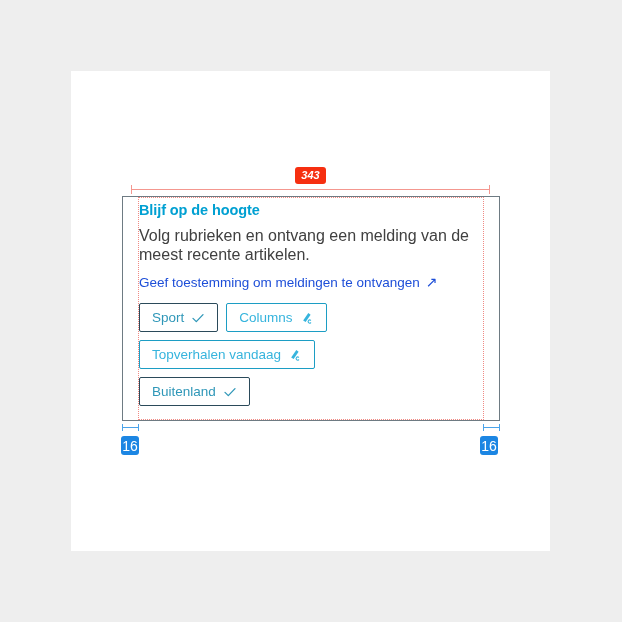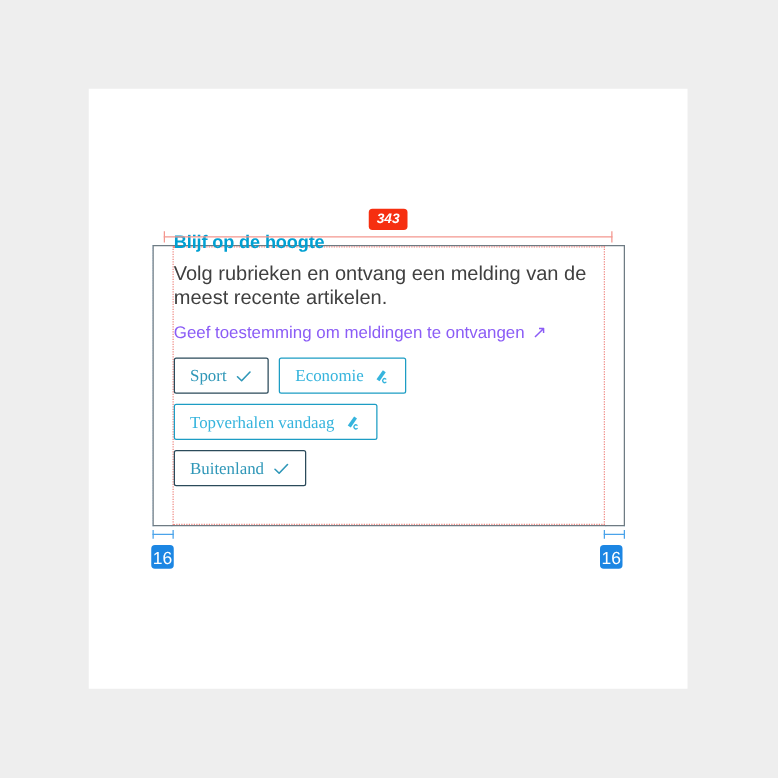"Blijf op de hoogte" .card-inner { top: 184px -> 200px }
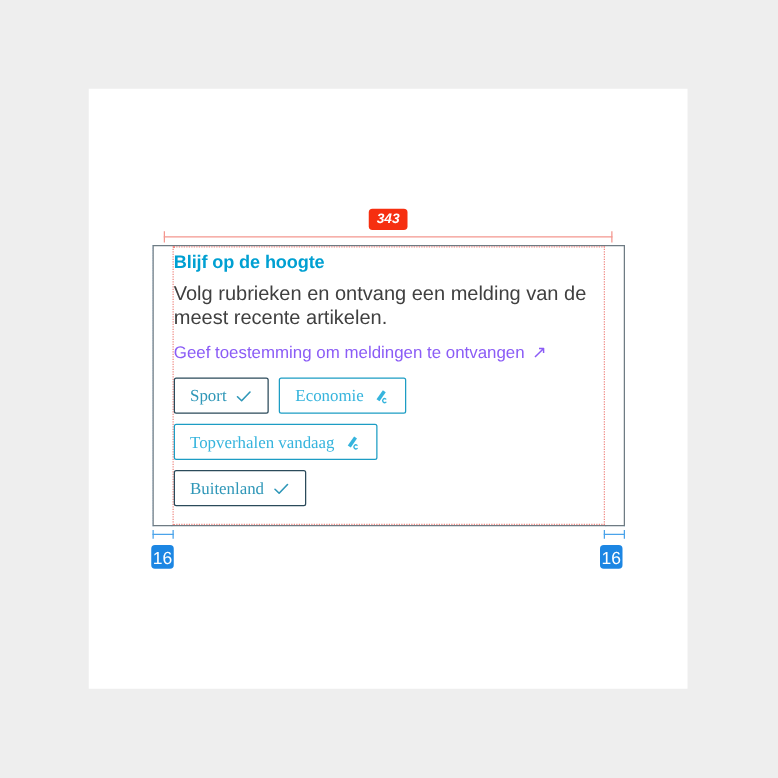"Geef toestemming om meldingen te" .permission-link { color: #8b5cf6 -> #1d4ed8 }
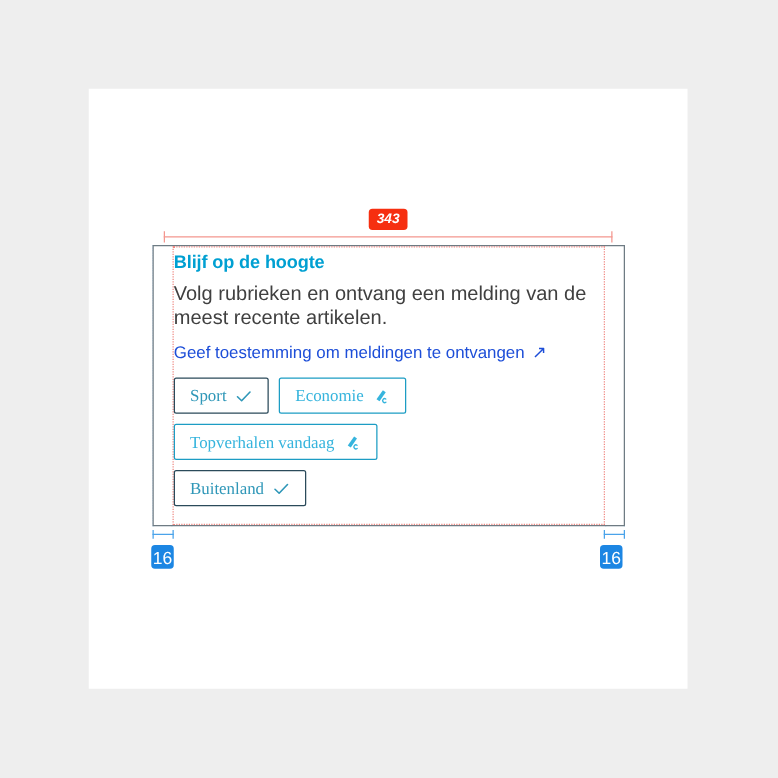"Sport" .chip-rows { font-family: Liberation Serif, serif -> none }
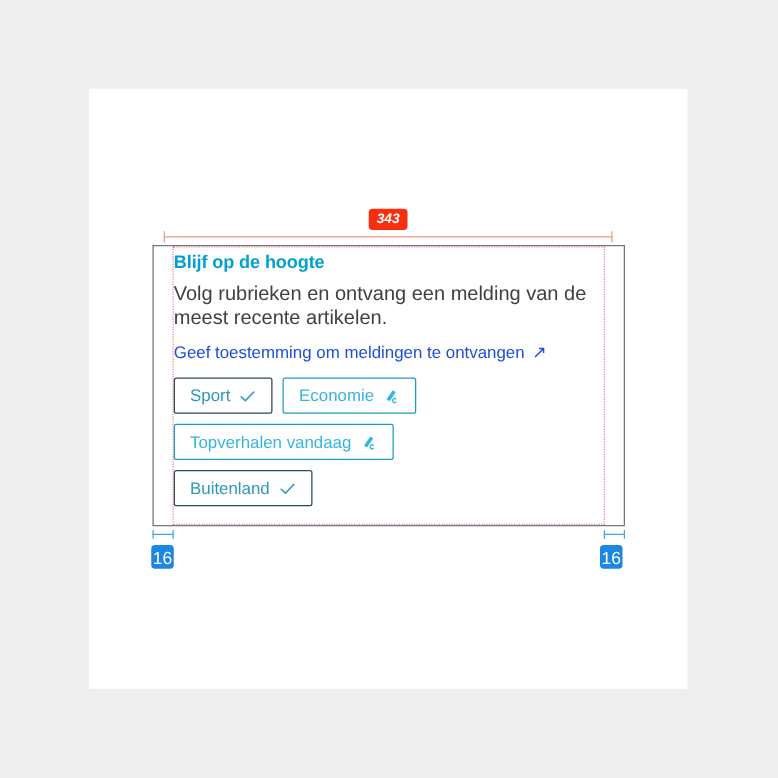"Columns" div.chip { html: none -> <div> <span>Columns</span> <span> <svg> <path></path> <path></path> </svg> </span> </div> }
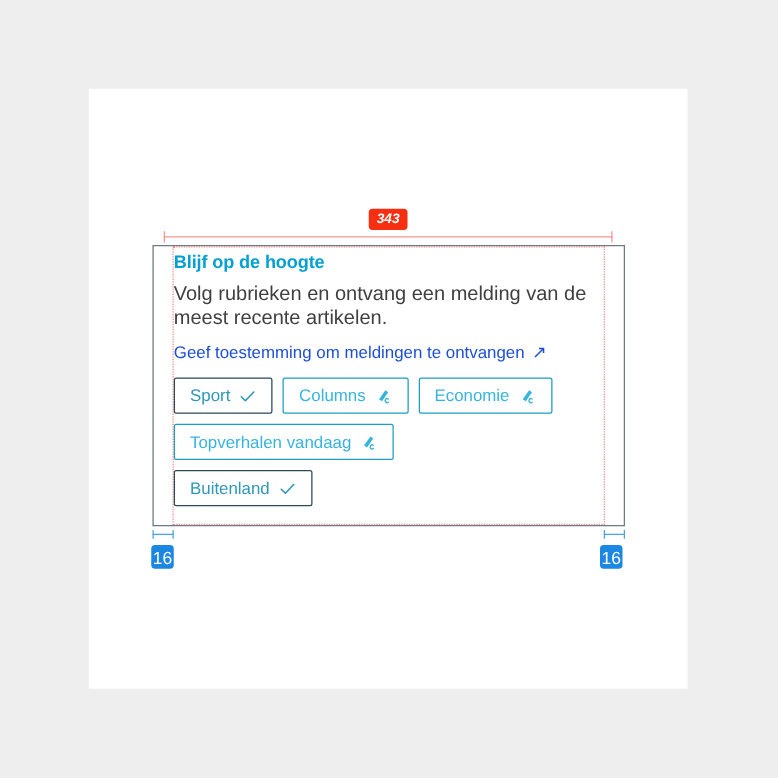"Economie" div.chip { html: <div> <span>Economie</span> <span> <svg> <path></path> <path></path> </svg> </span> </div> -> none }
